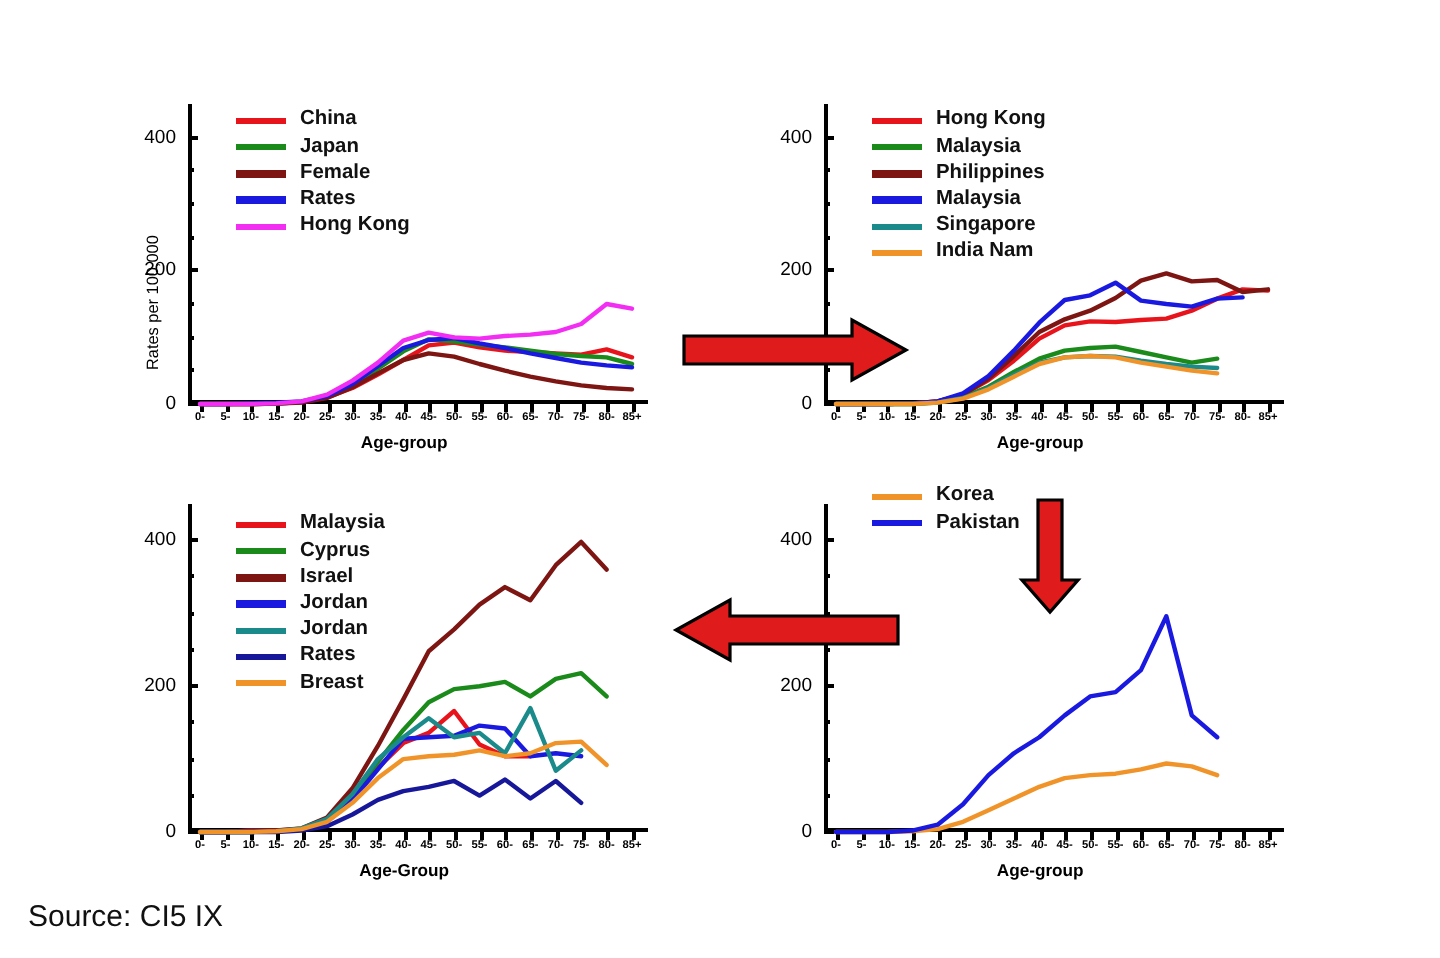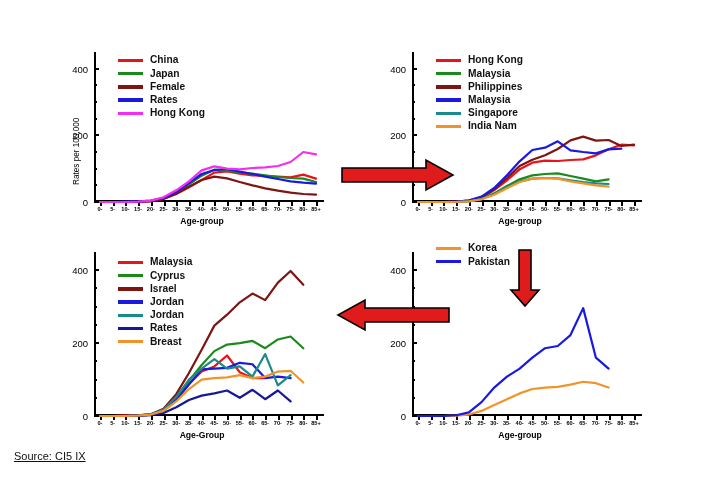"Source: CI5 IX" .source { font-size: 11px -> 15px; text-decoration: underline -> none }
